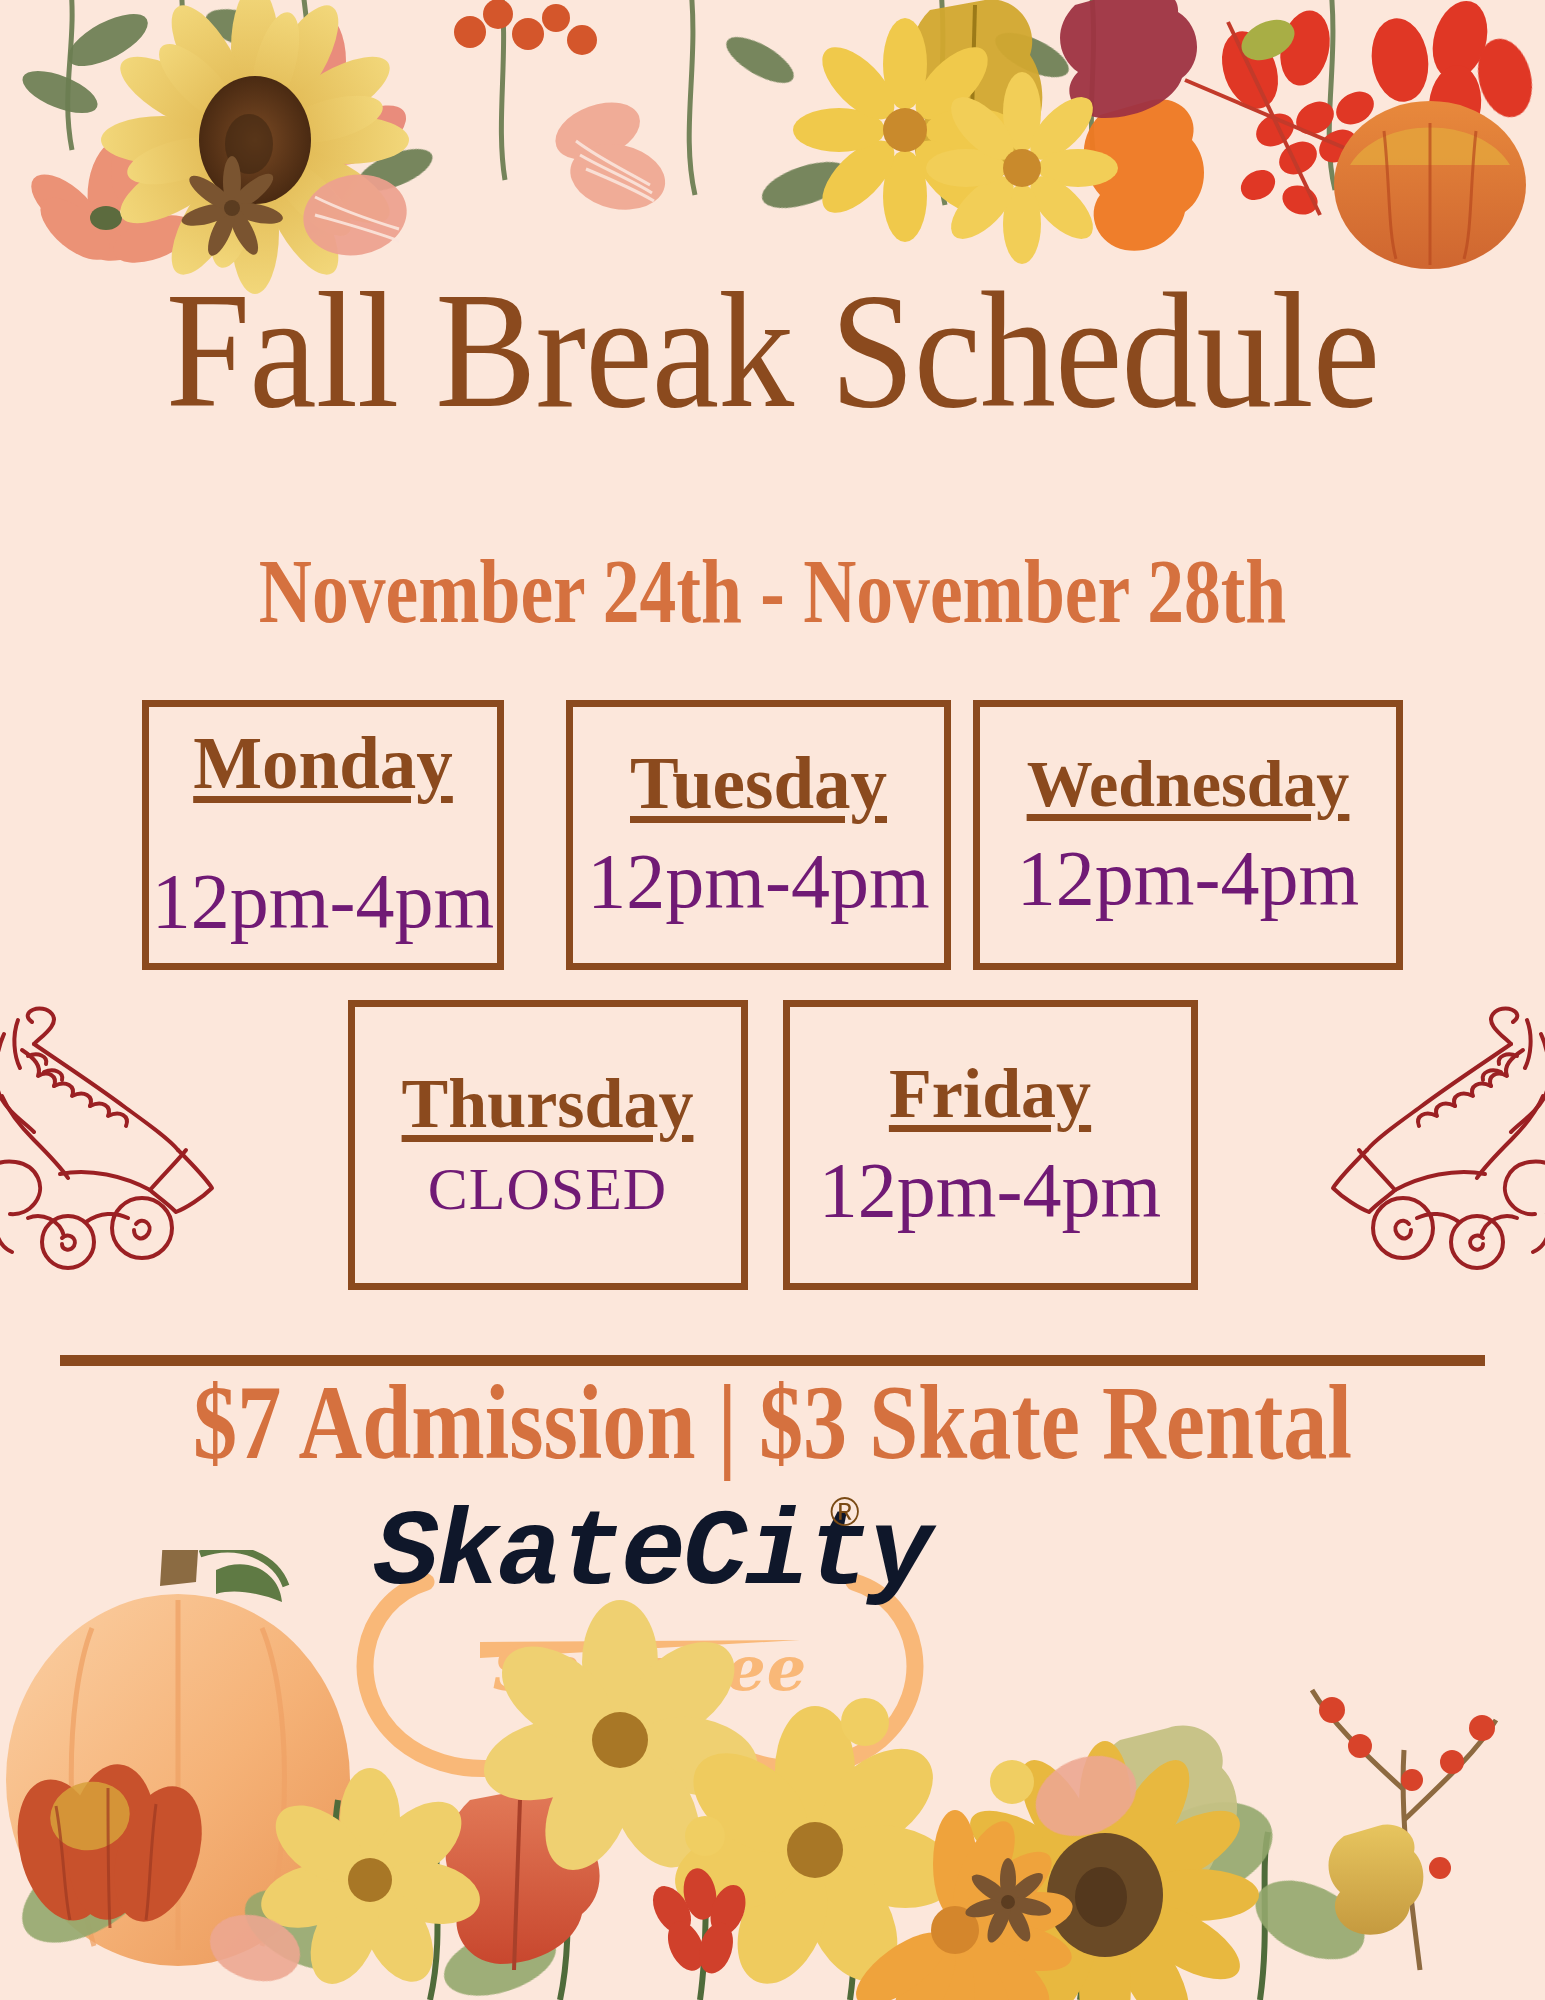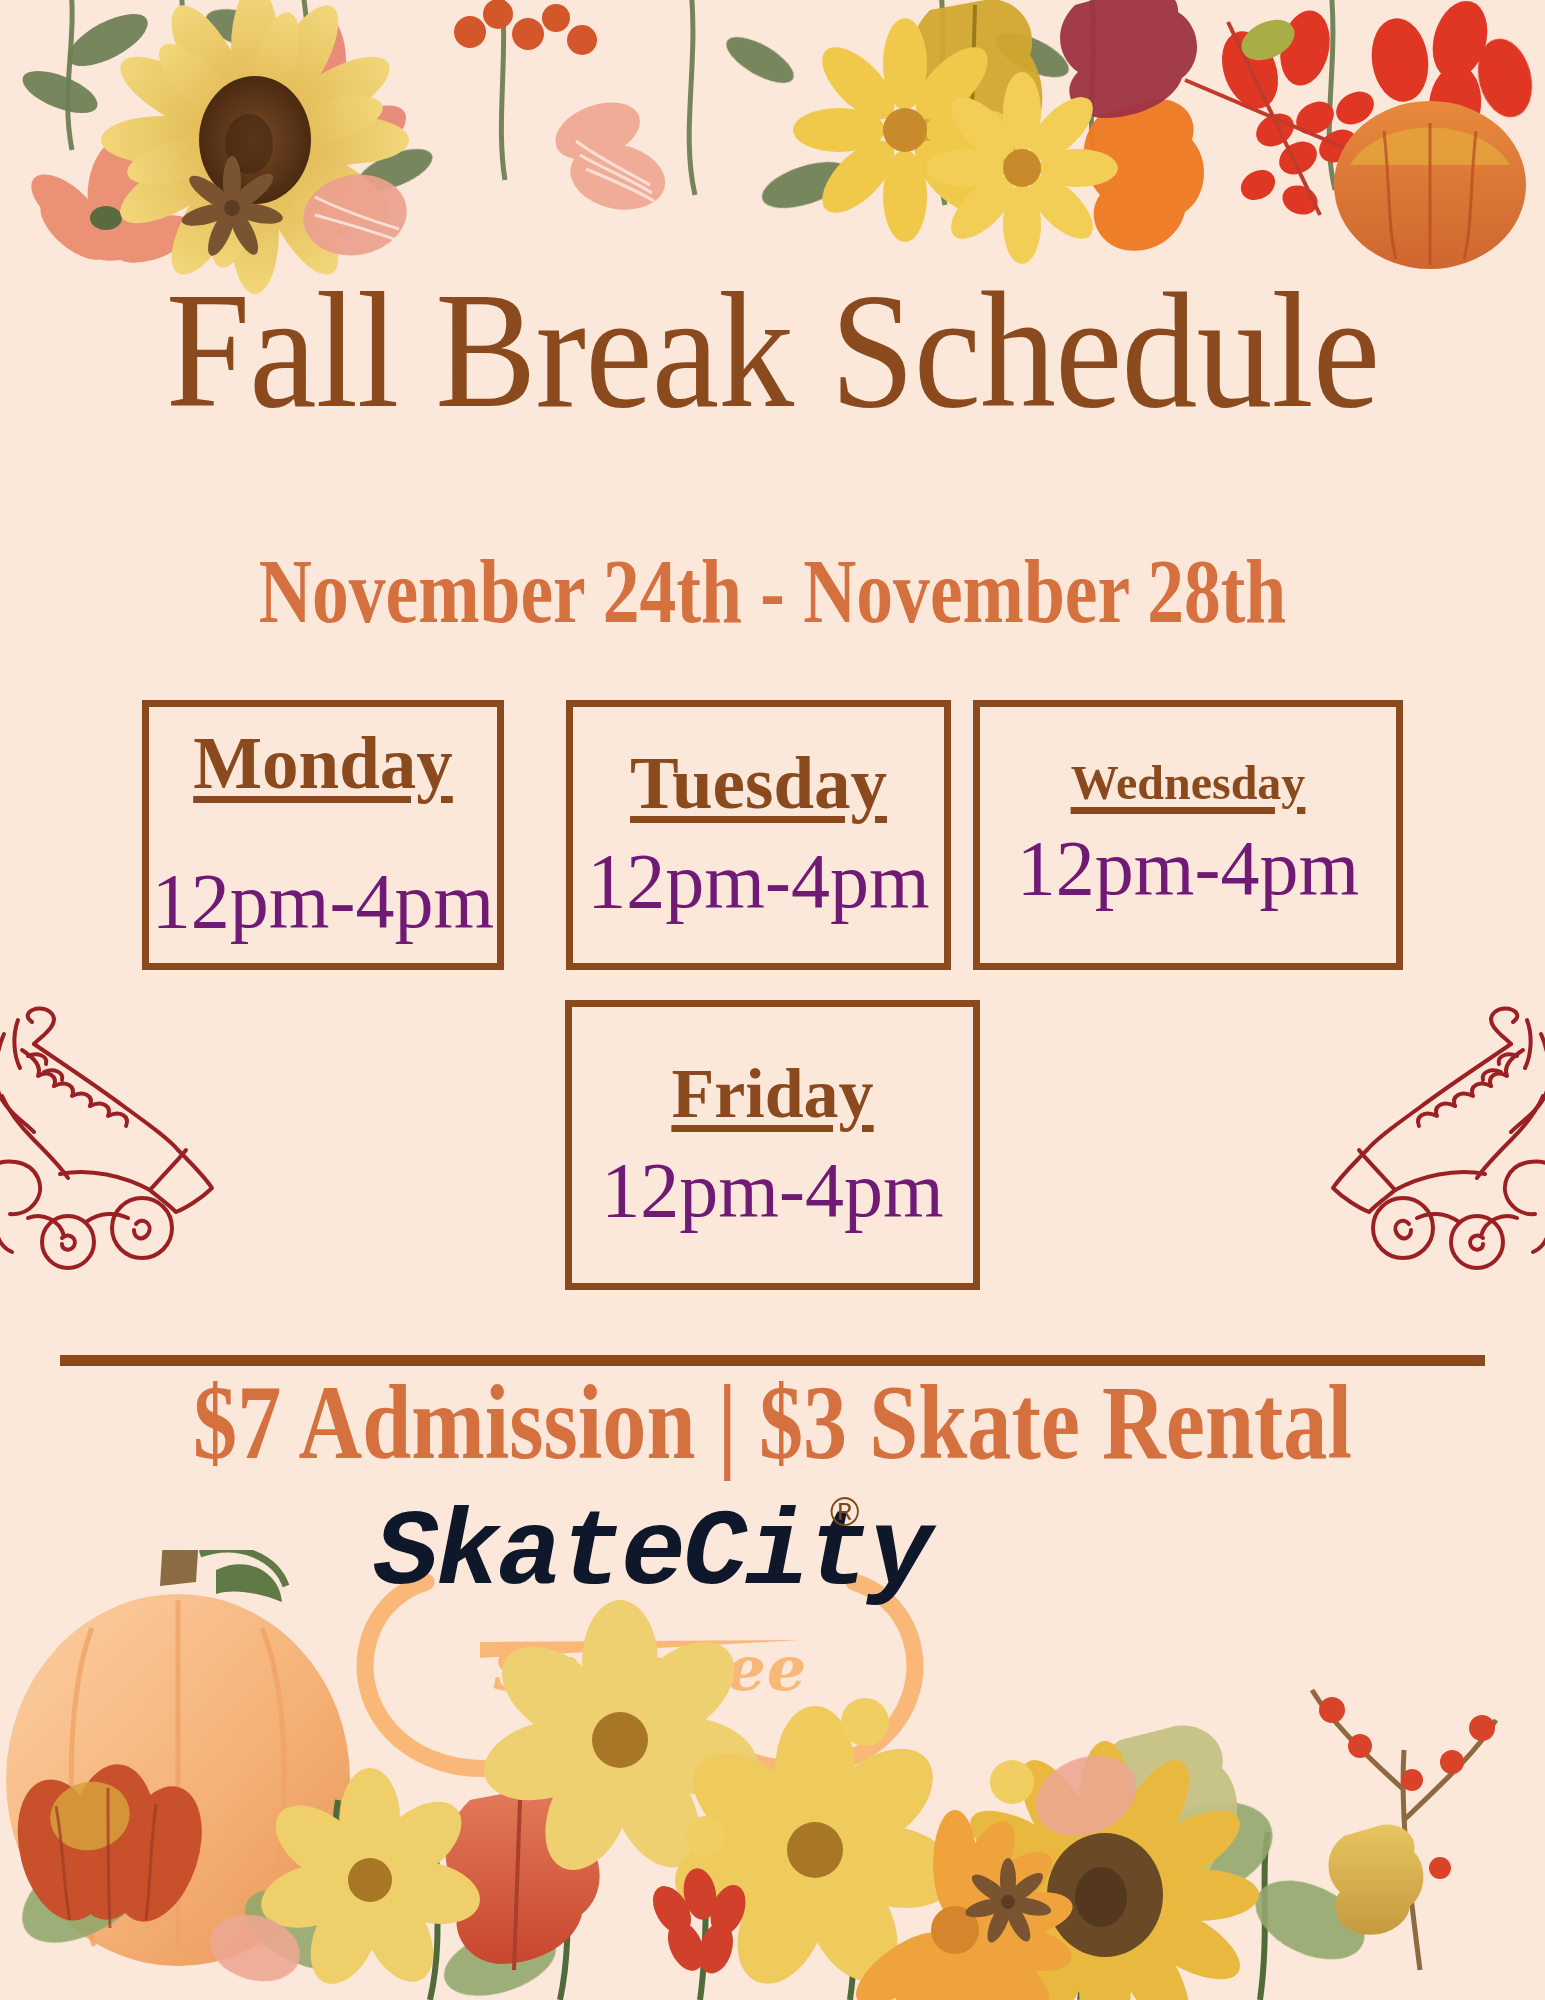"Wednesday" .box-wed .dayname { font-size: 48px -> 66px }
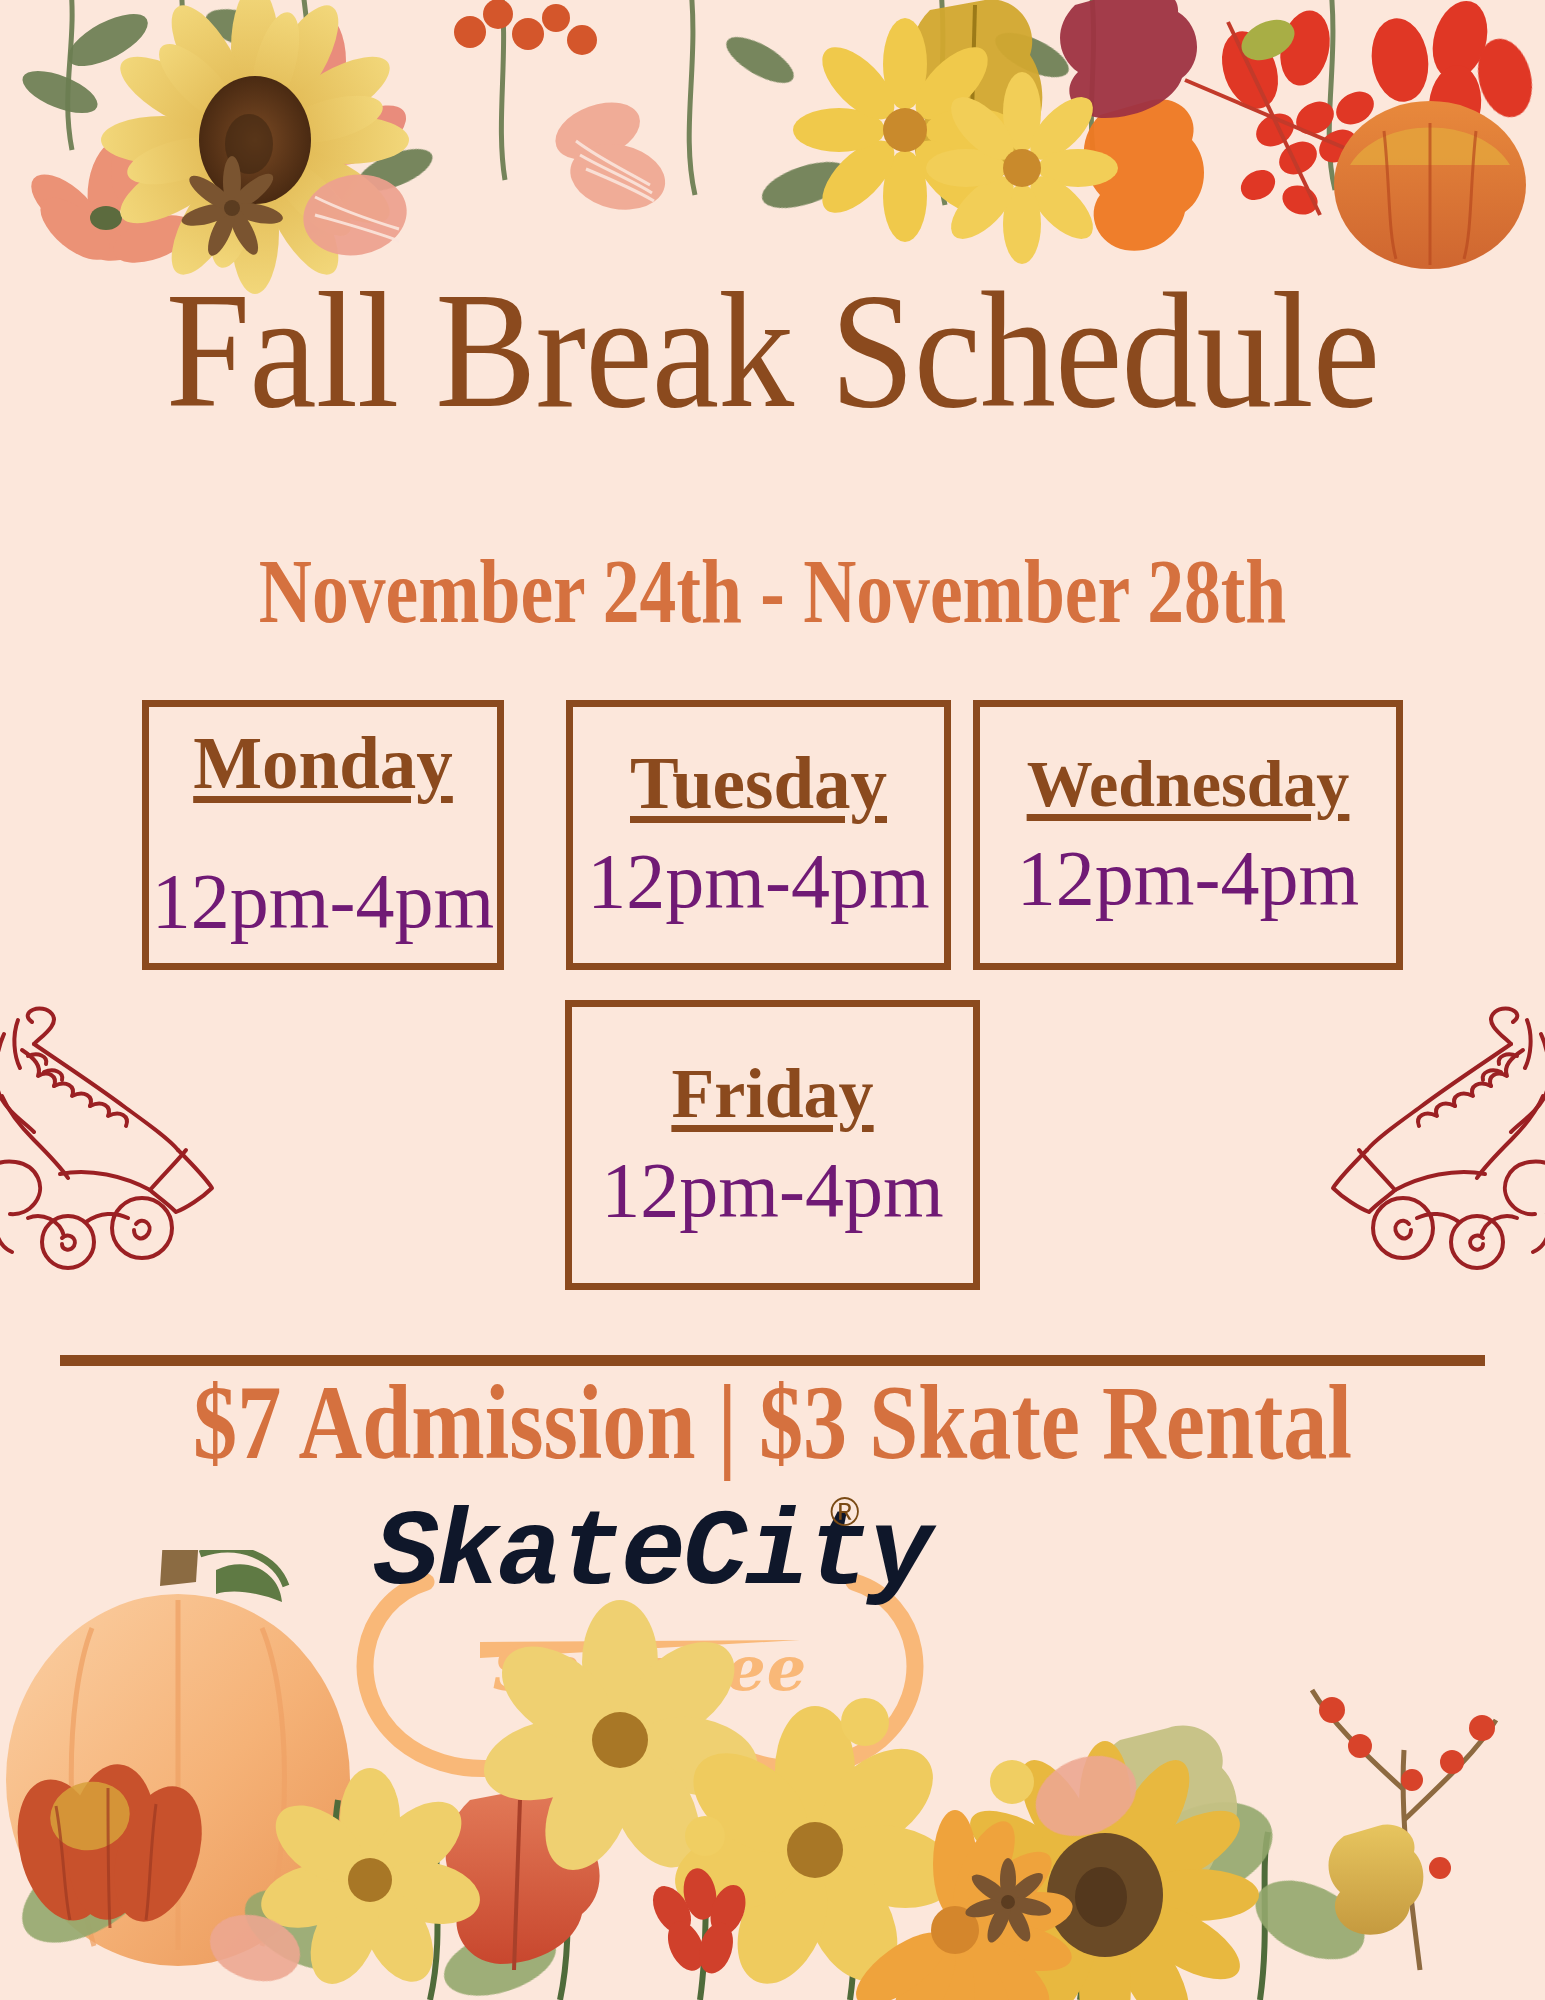"Thursday" div.daybox { html: none -> <div> <div>Thursday</div> <div>CLOSED</div> </div> }
